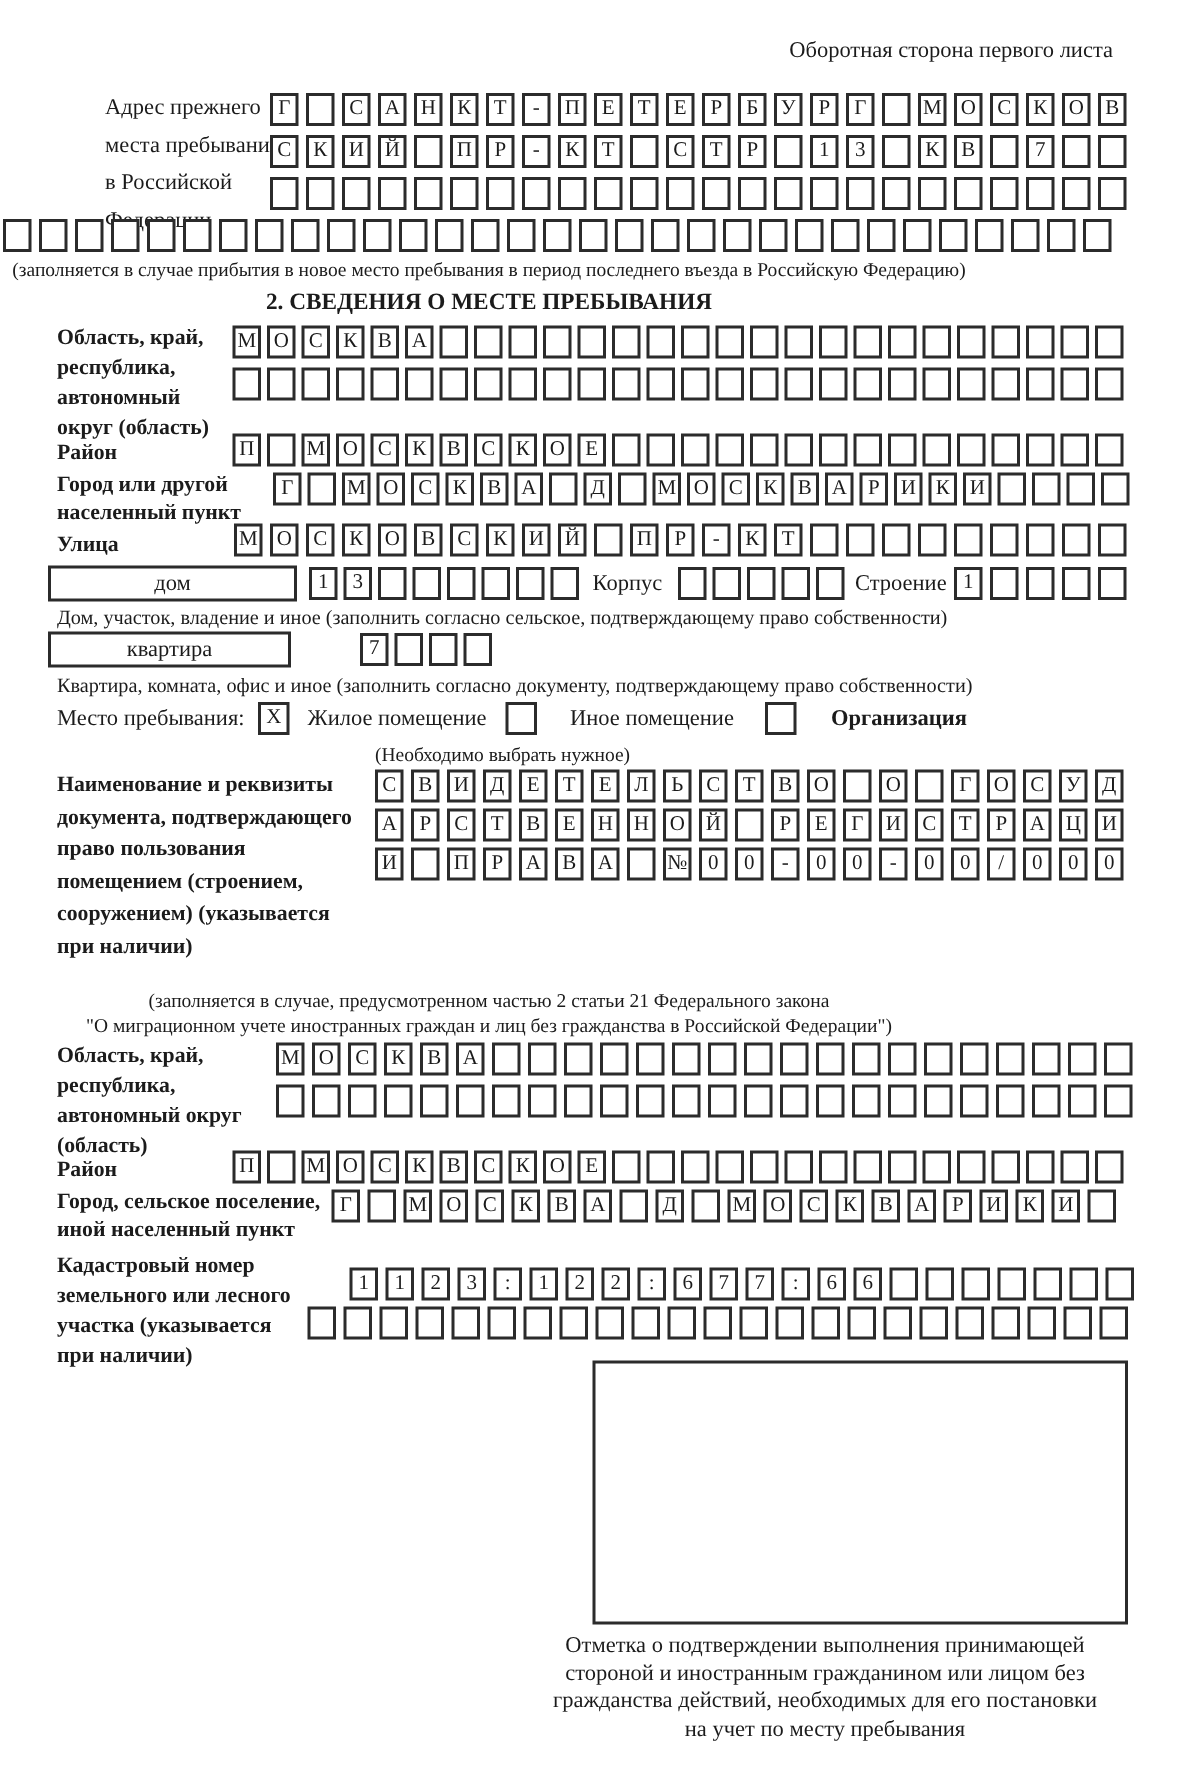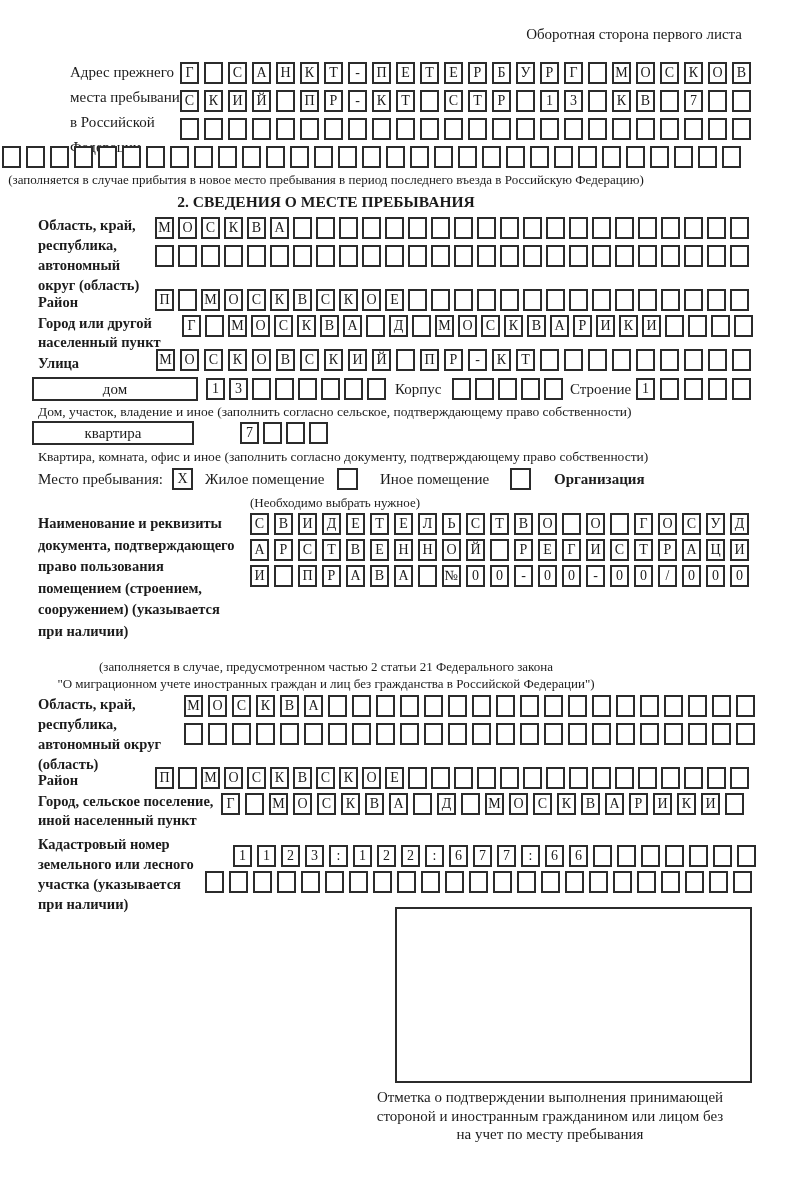"гражданства действий, необходимых для" div.cap { html: none -> <div>гражданства действий, необходимых для его постановки</div> }
